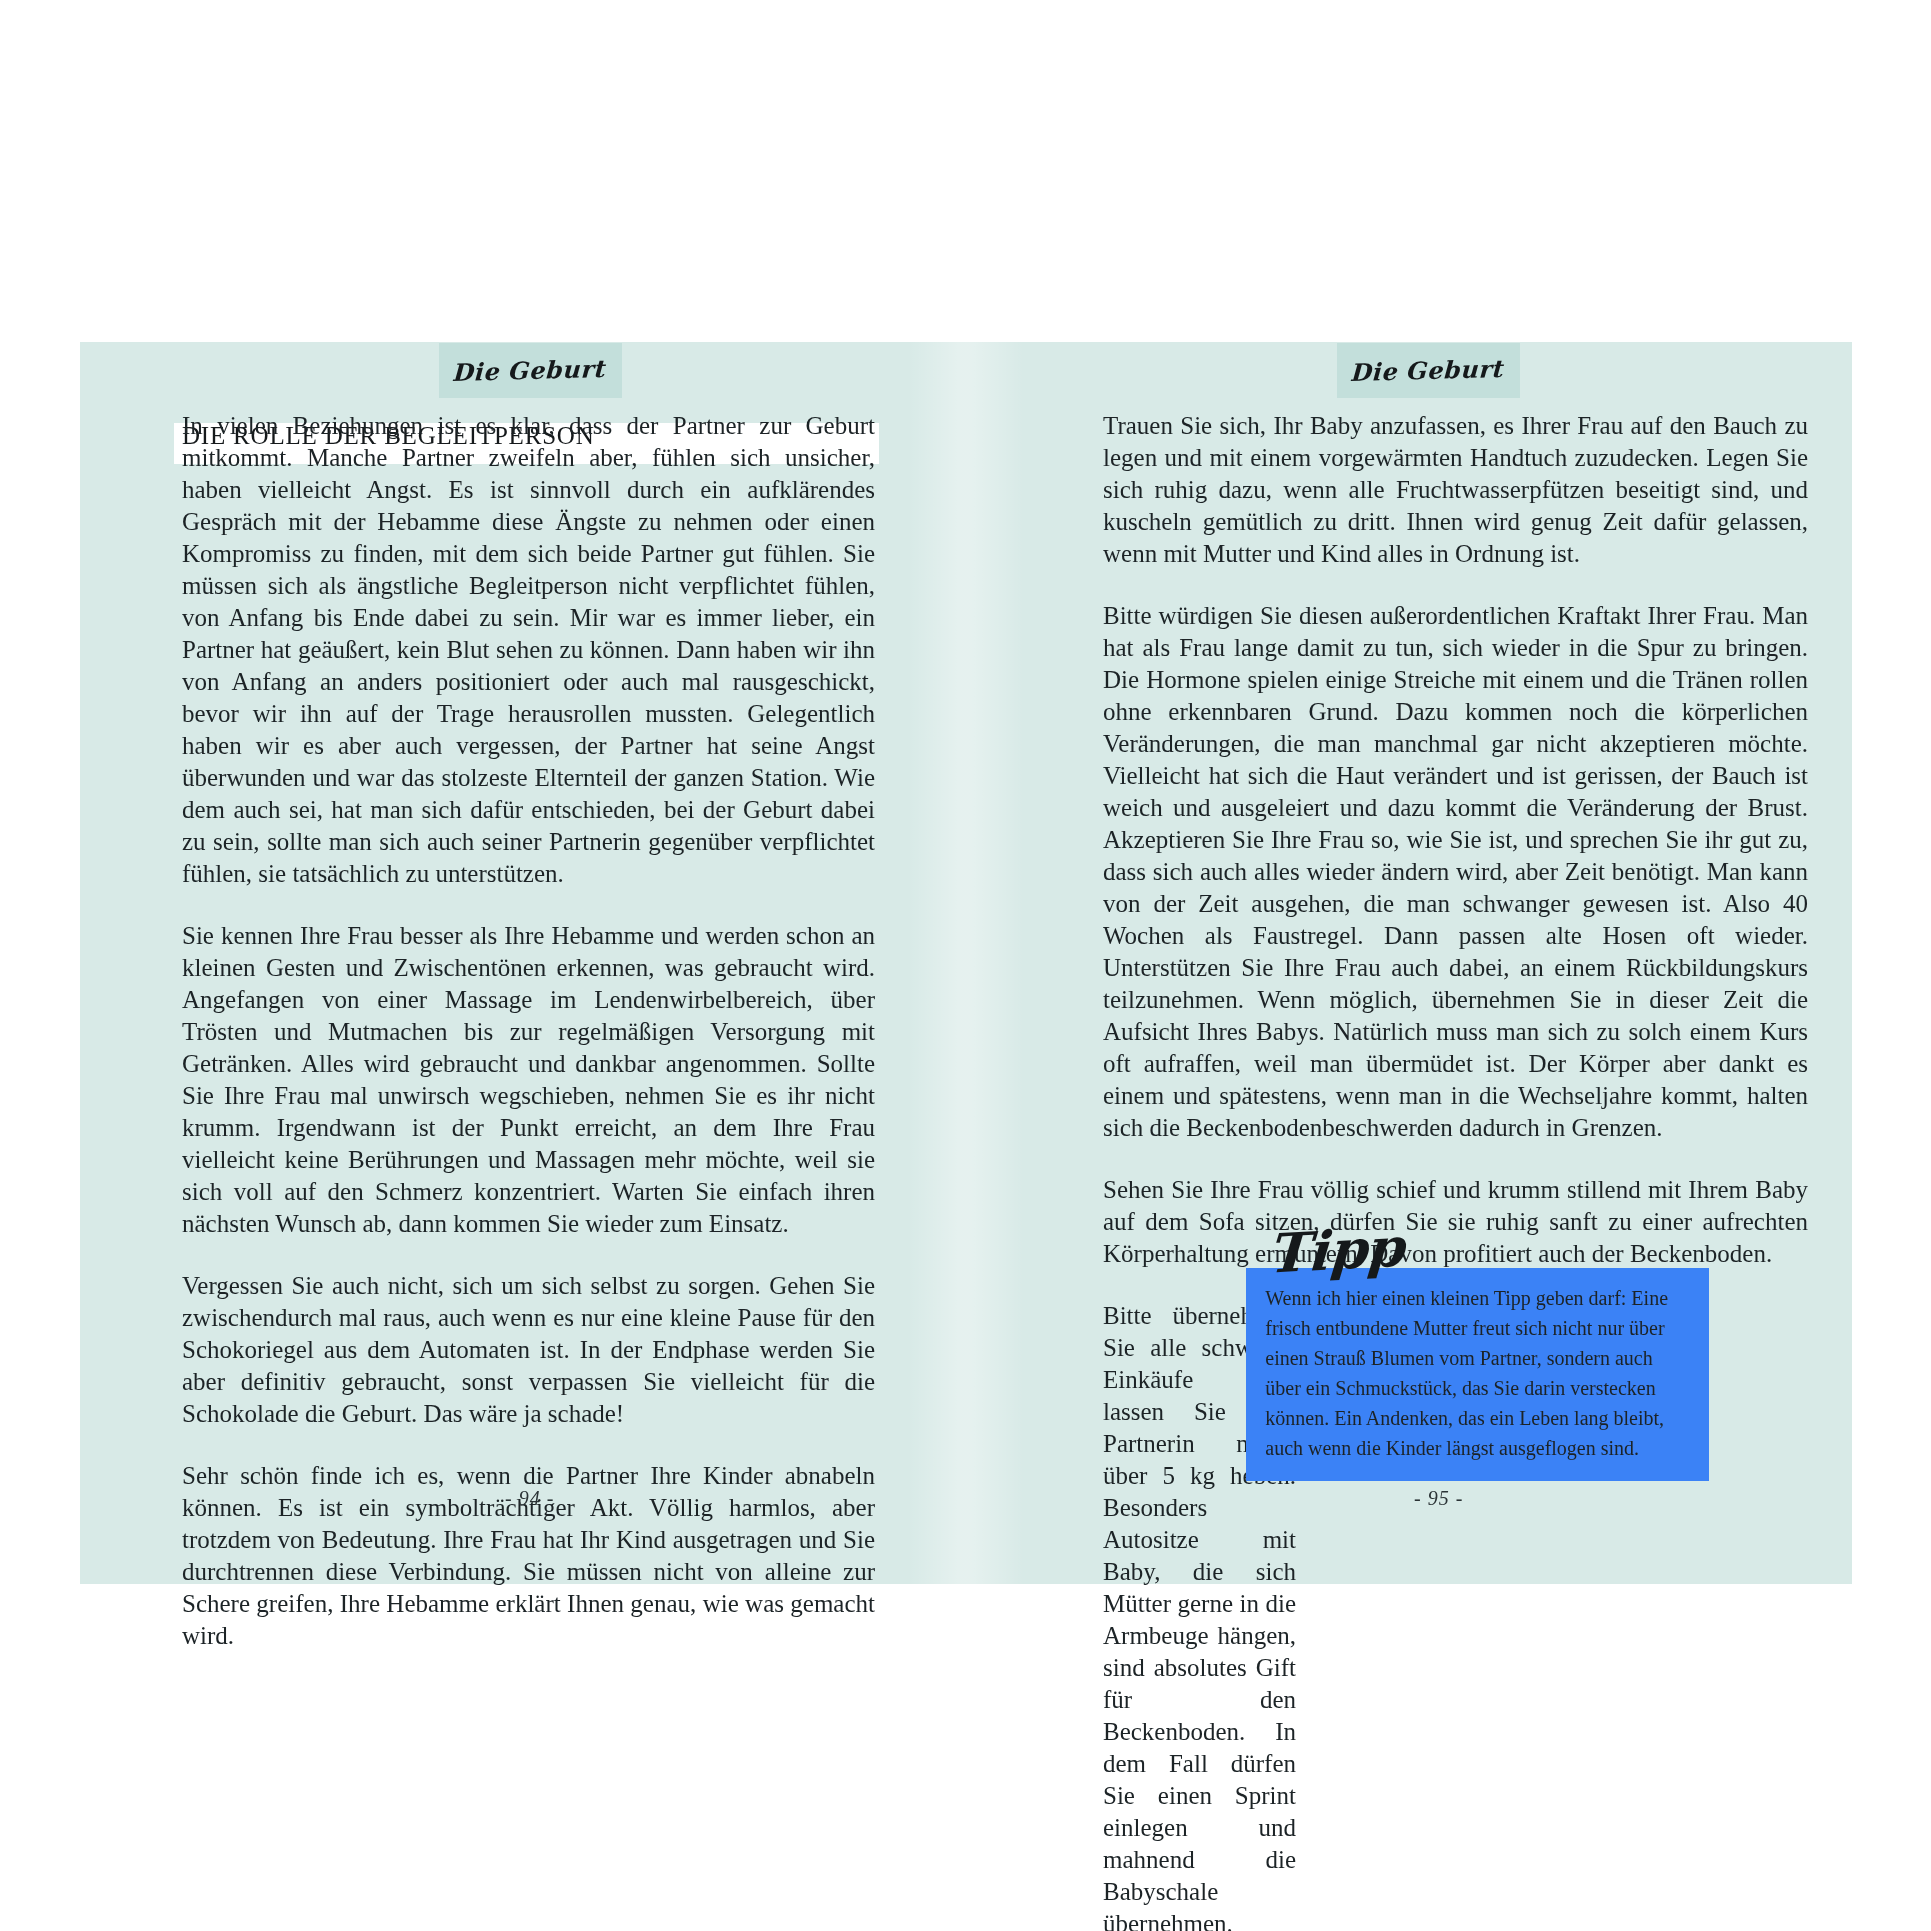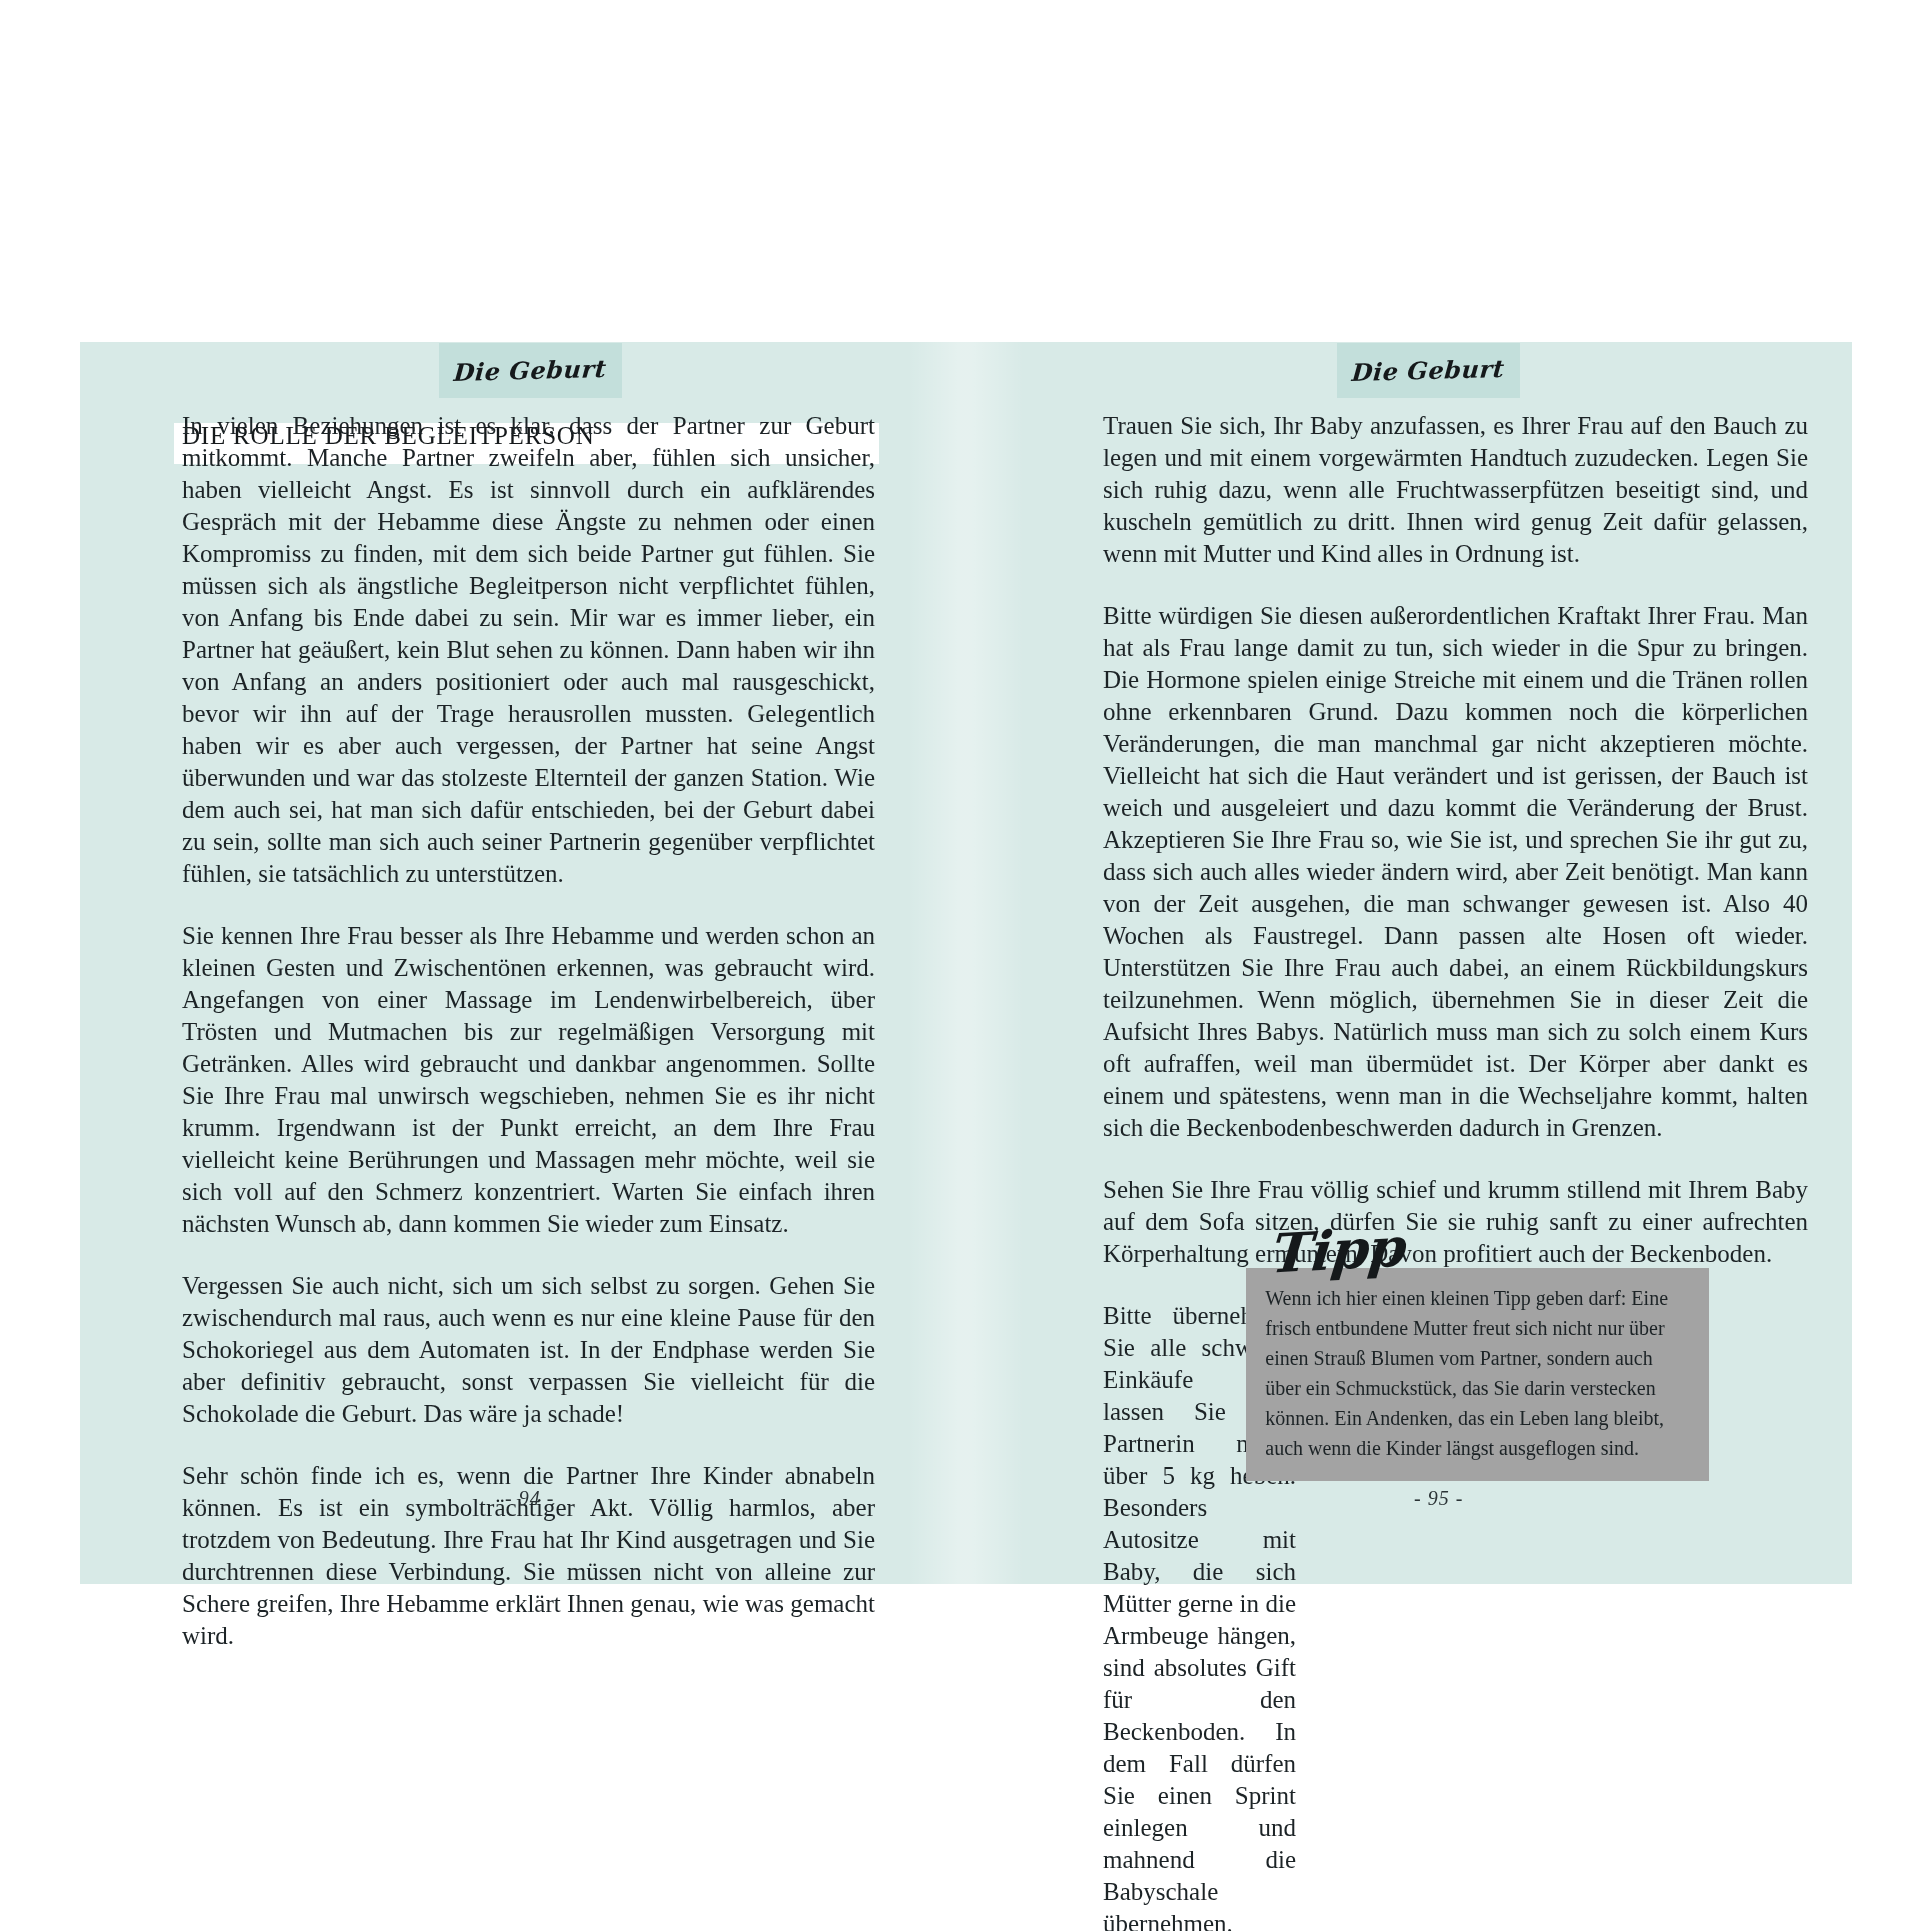"Wenn ich hier einen kleinen" .tipp-box { background: #a3a3a3 -> #3b82f6 }
